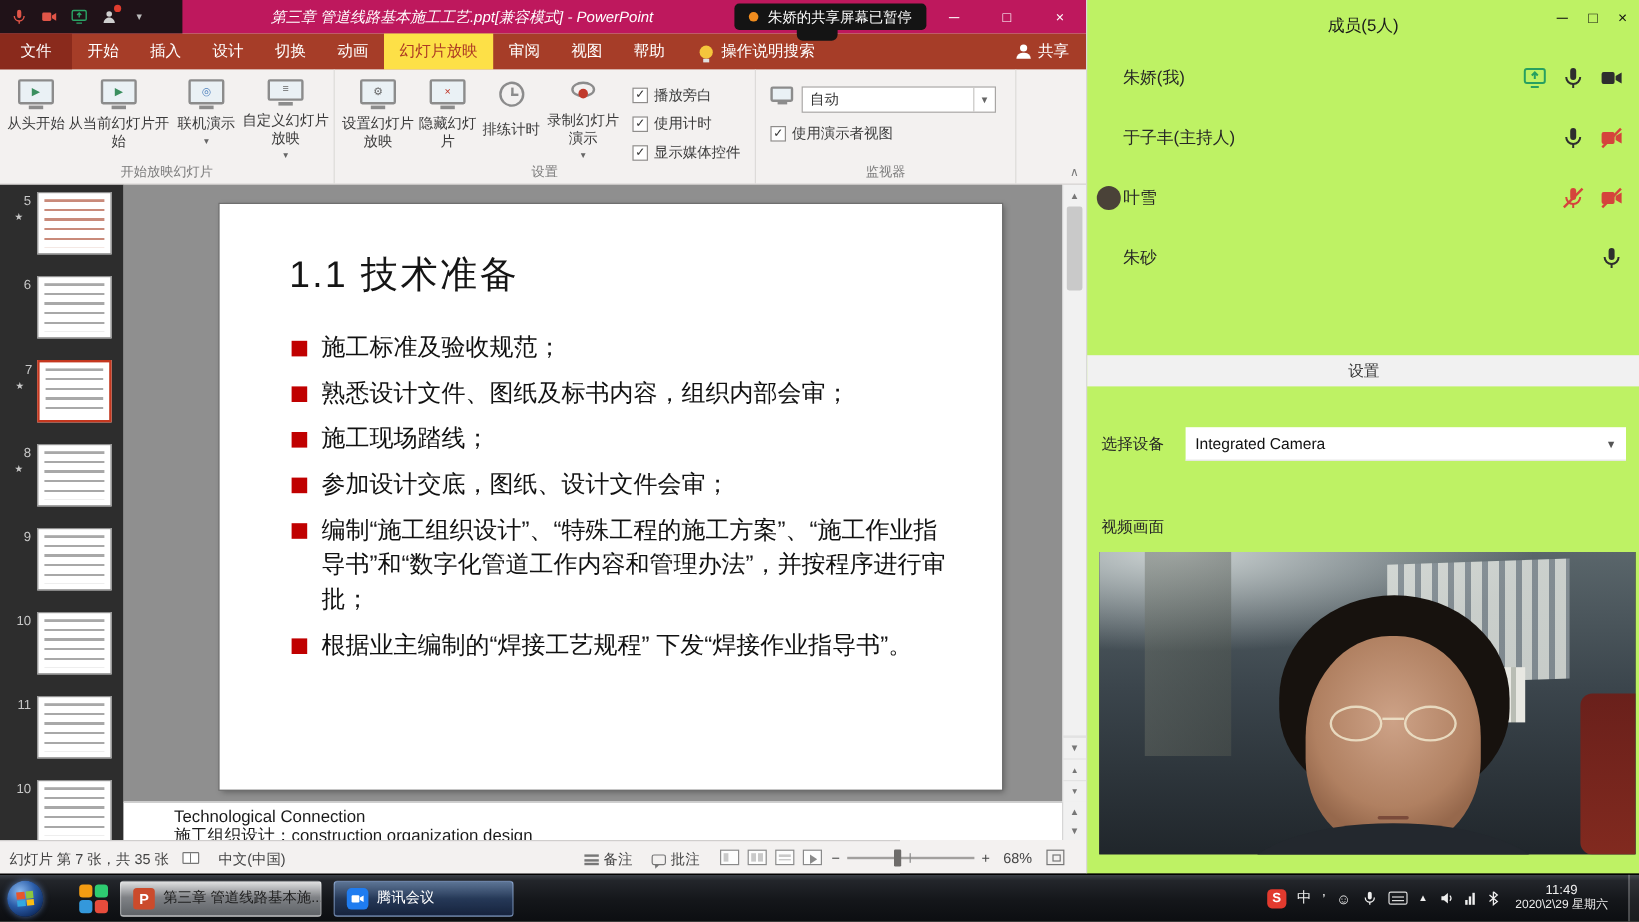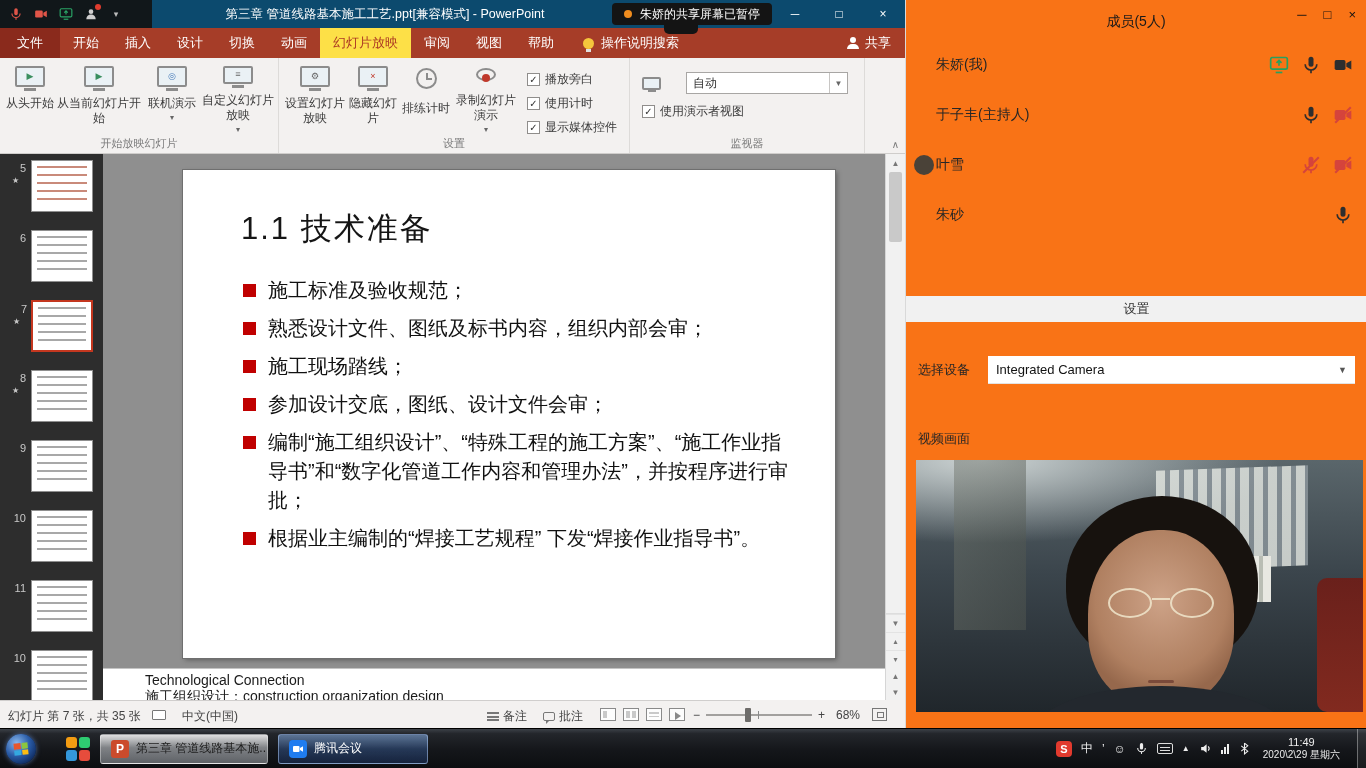"第三章 管道线路基本施工工艺.ppt[兼容模式] - PowerPoint" .tbar { background: #0c4a6e -> #be185d; font-style: none -> italic }
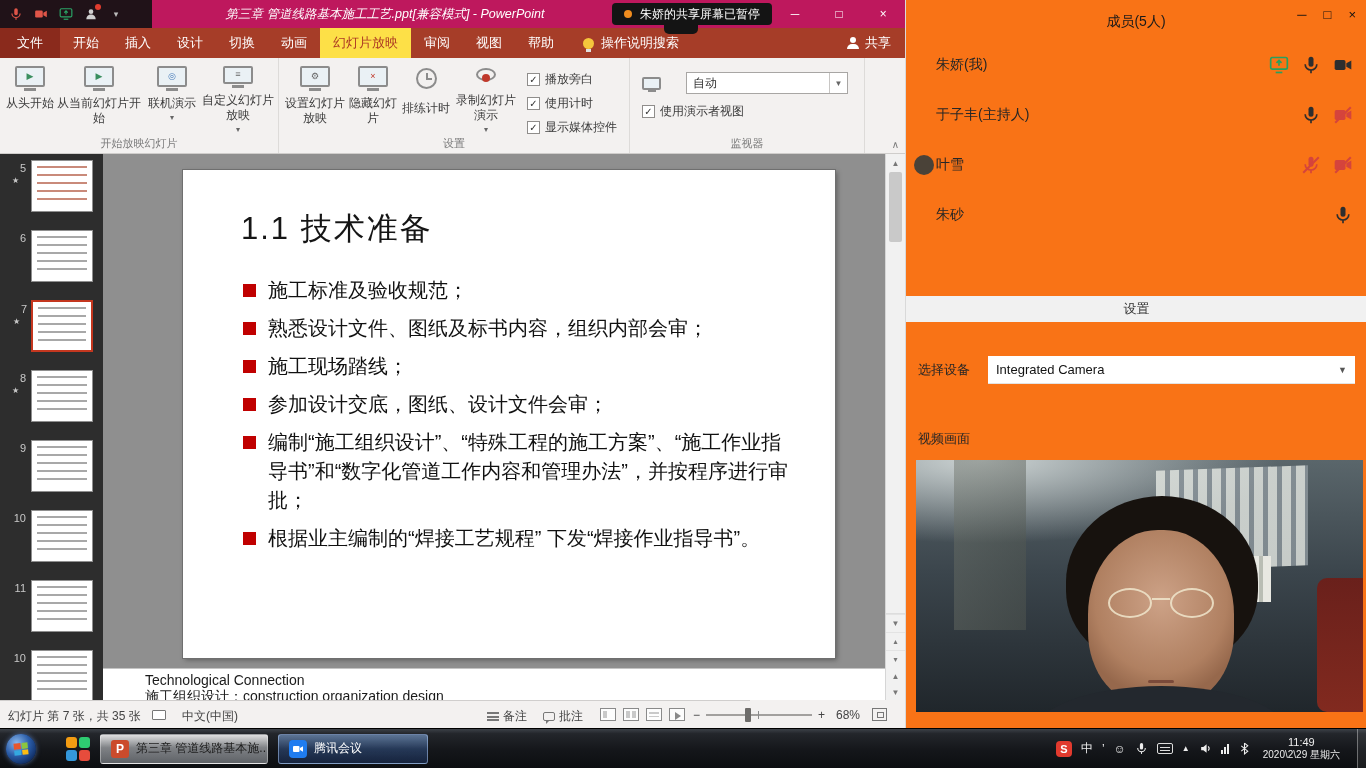"成员(5人)" .mp { background: #f97316 -> #bef264 }
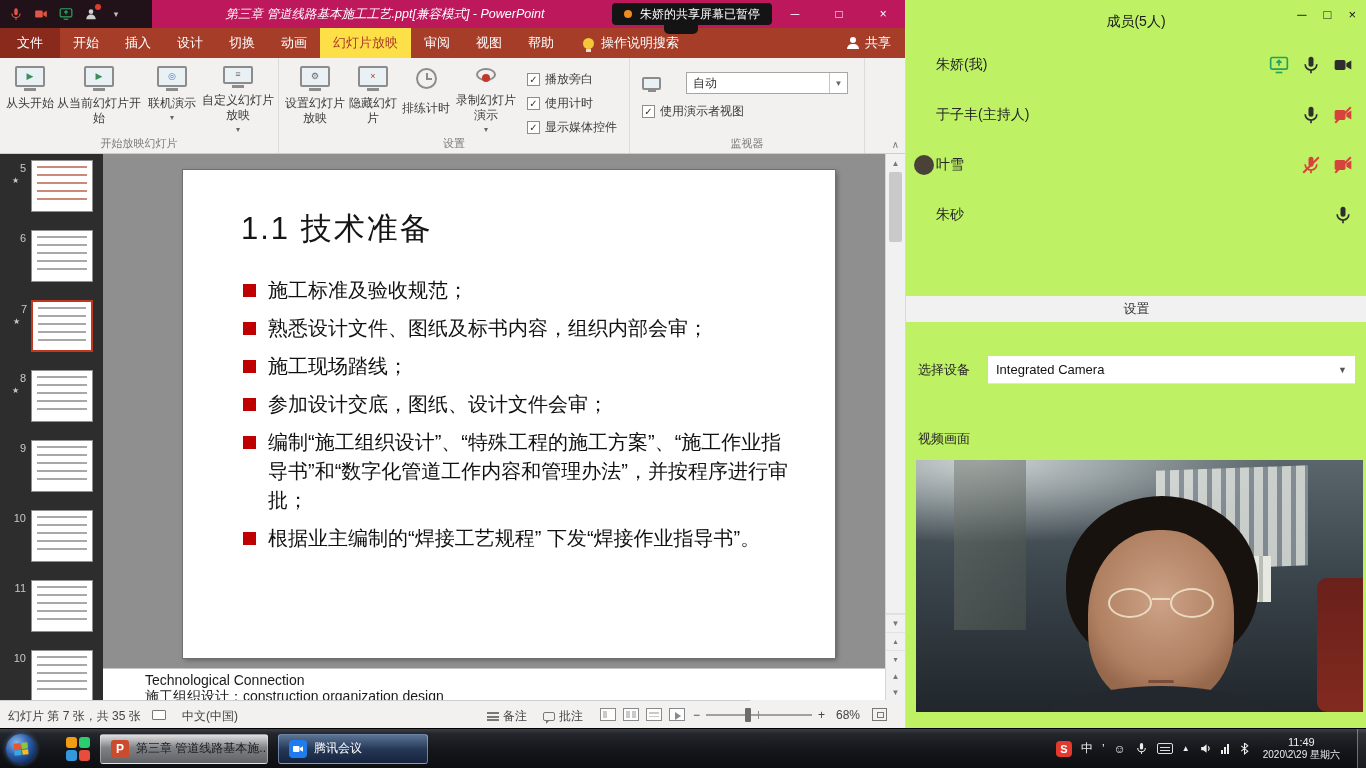"自动" .g3row { align-items: center -> flex-start; gap: 25px -> 7px }
